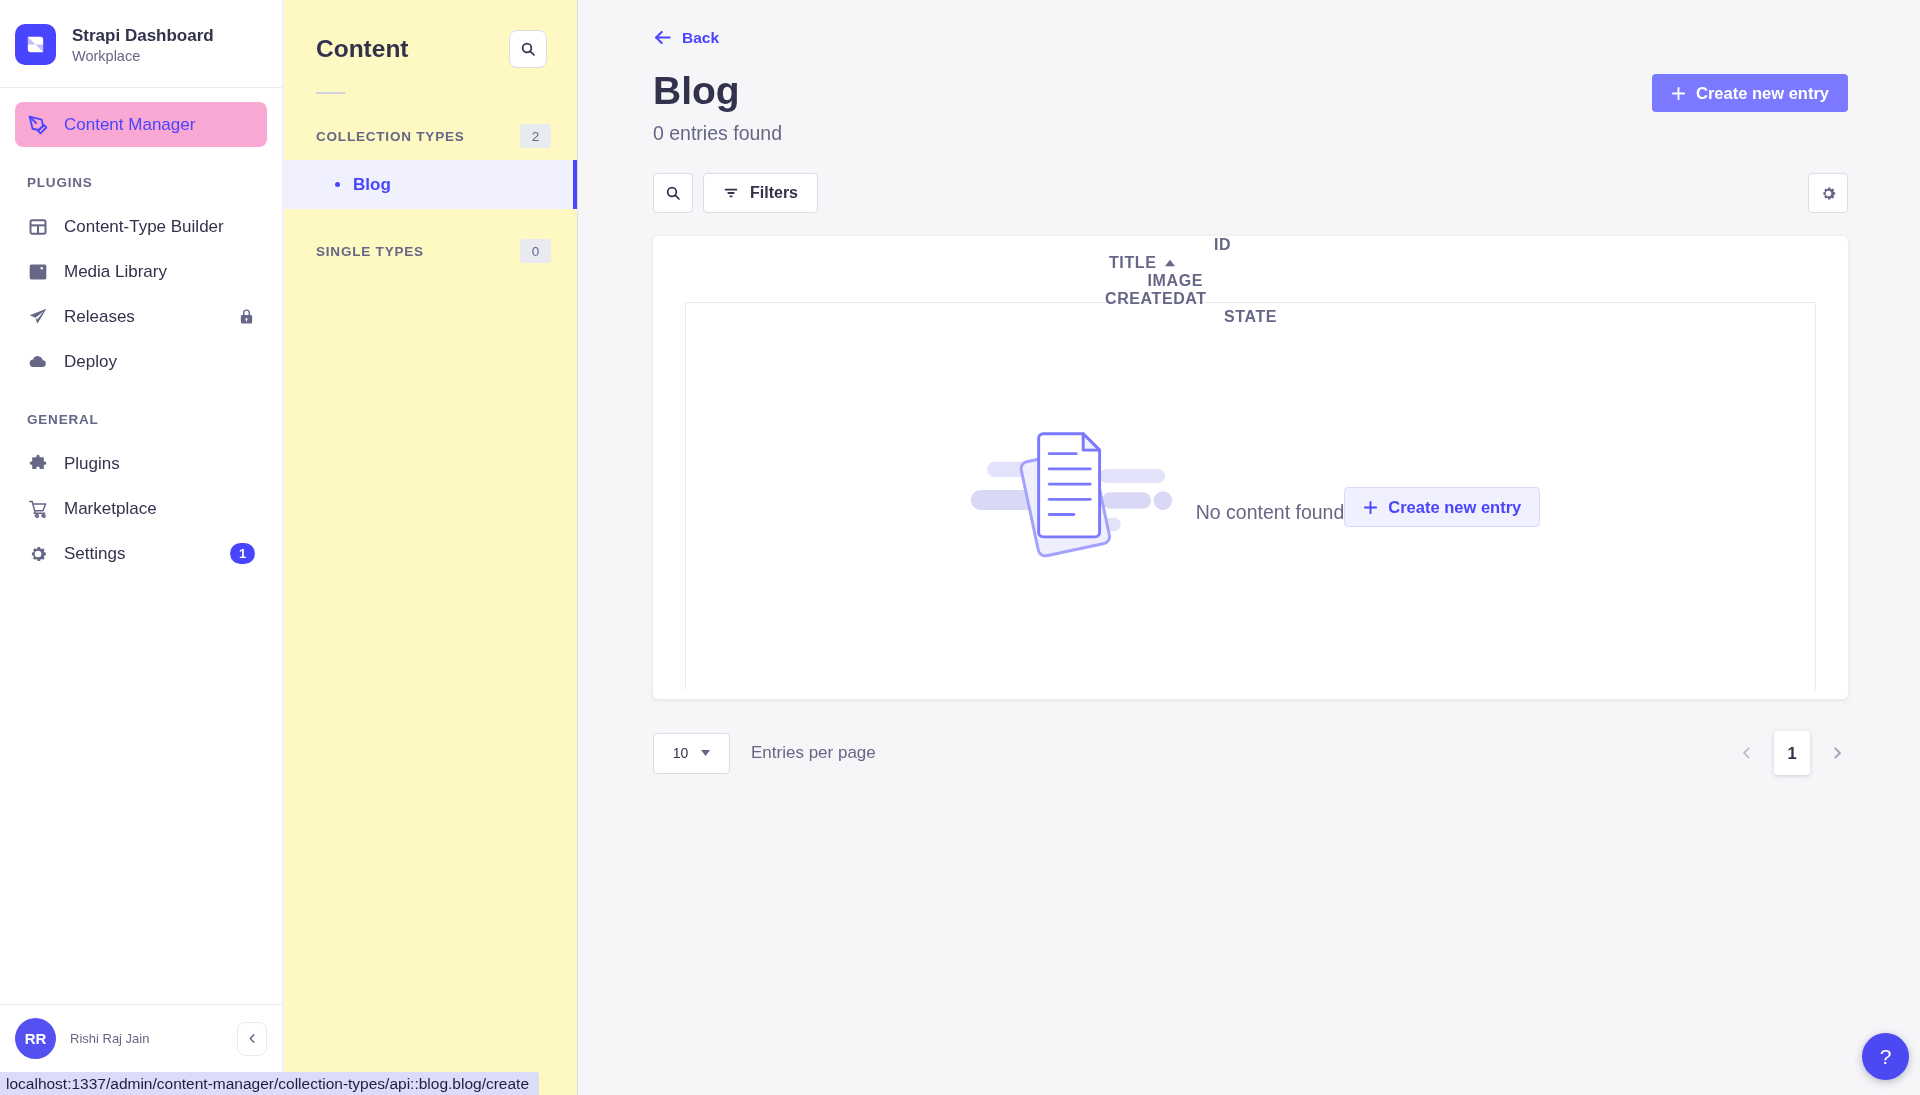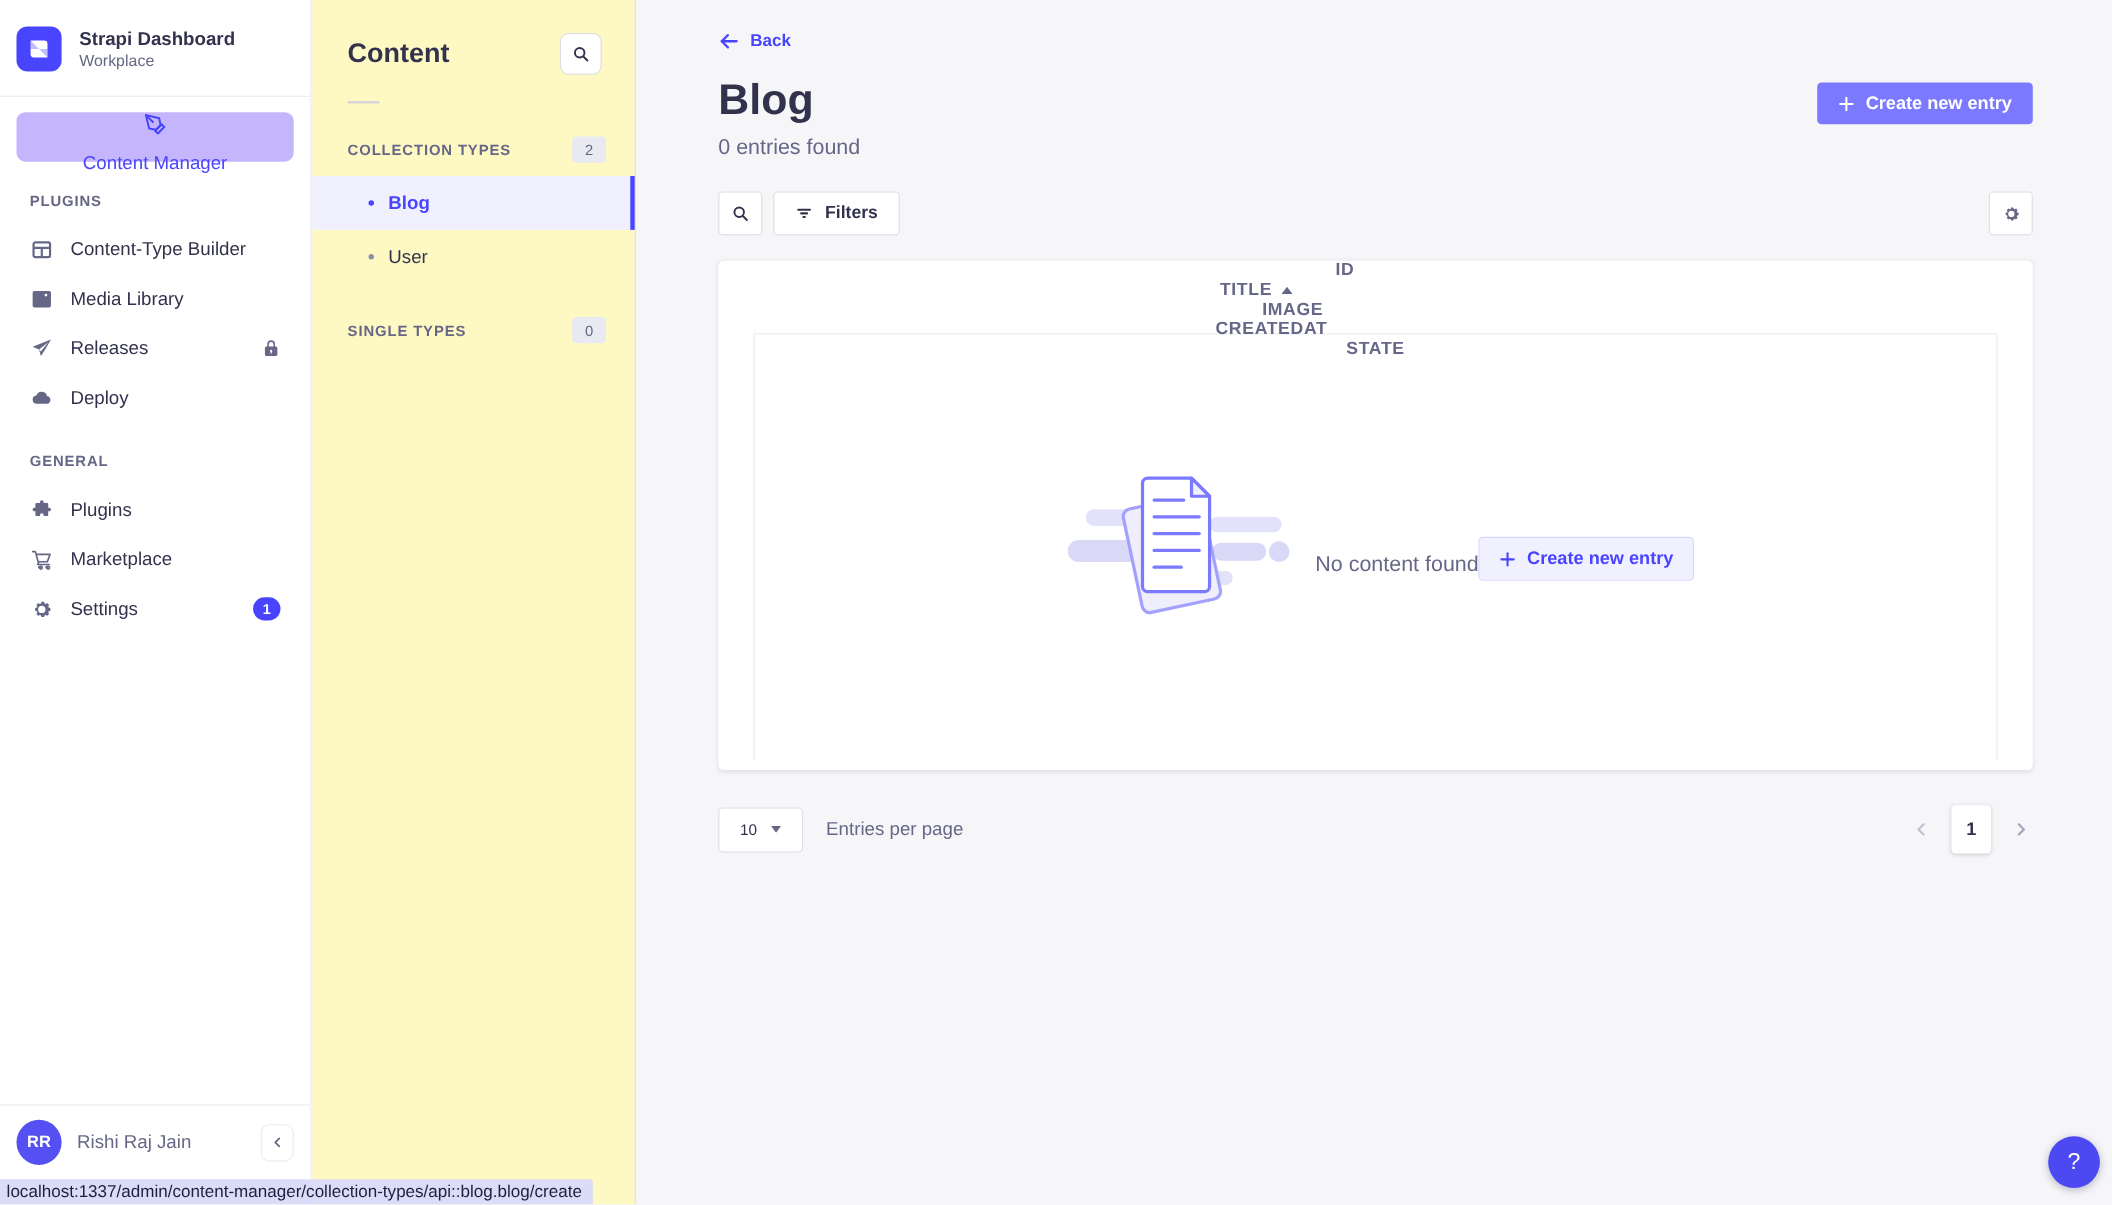"Content Manager" .nav-item.active { background: #c4b5fd -> #f9a8d4; flex-direction: column -> none }
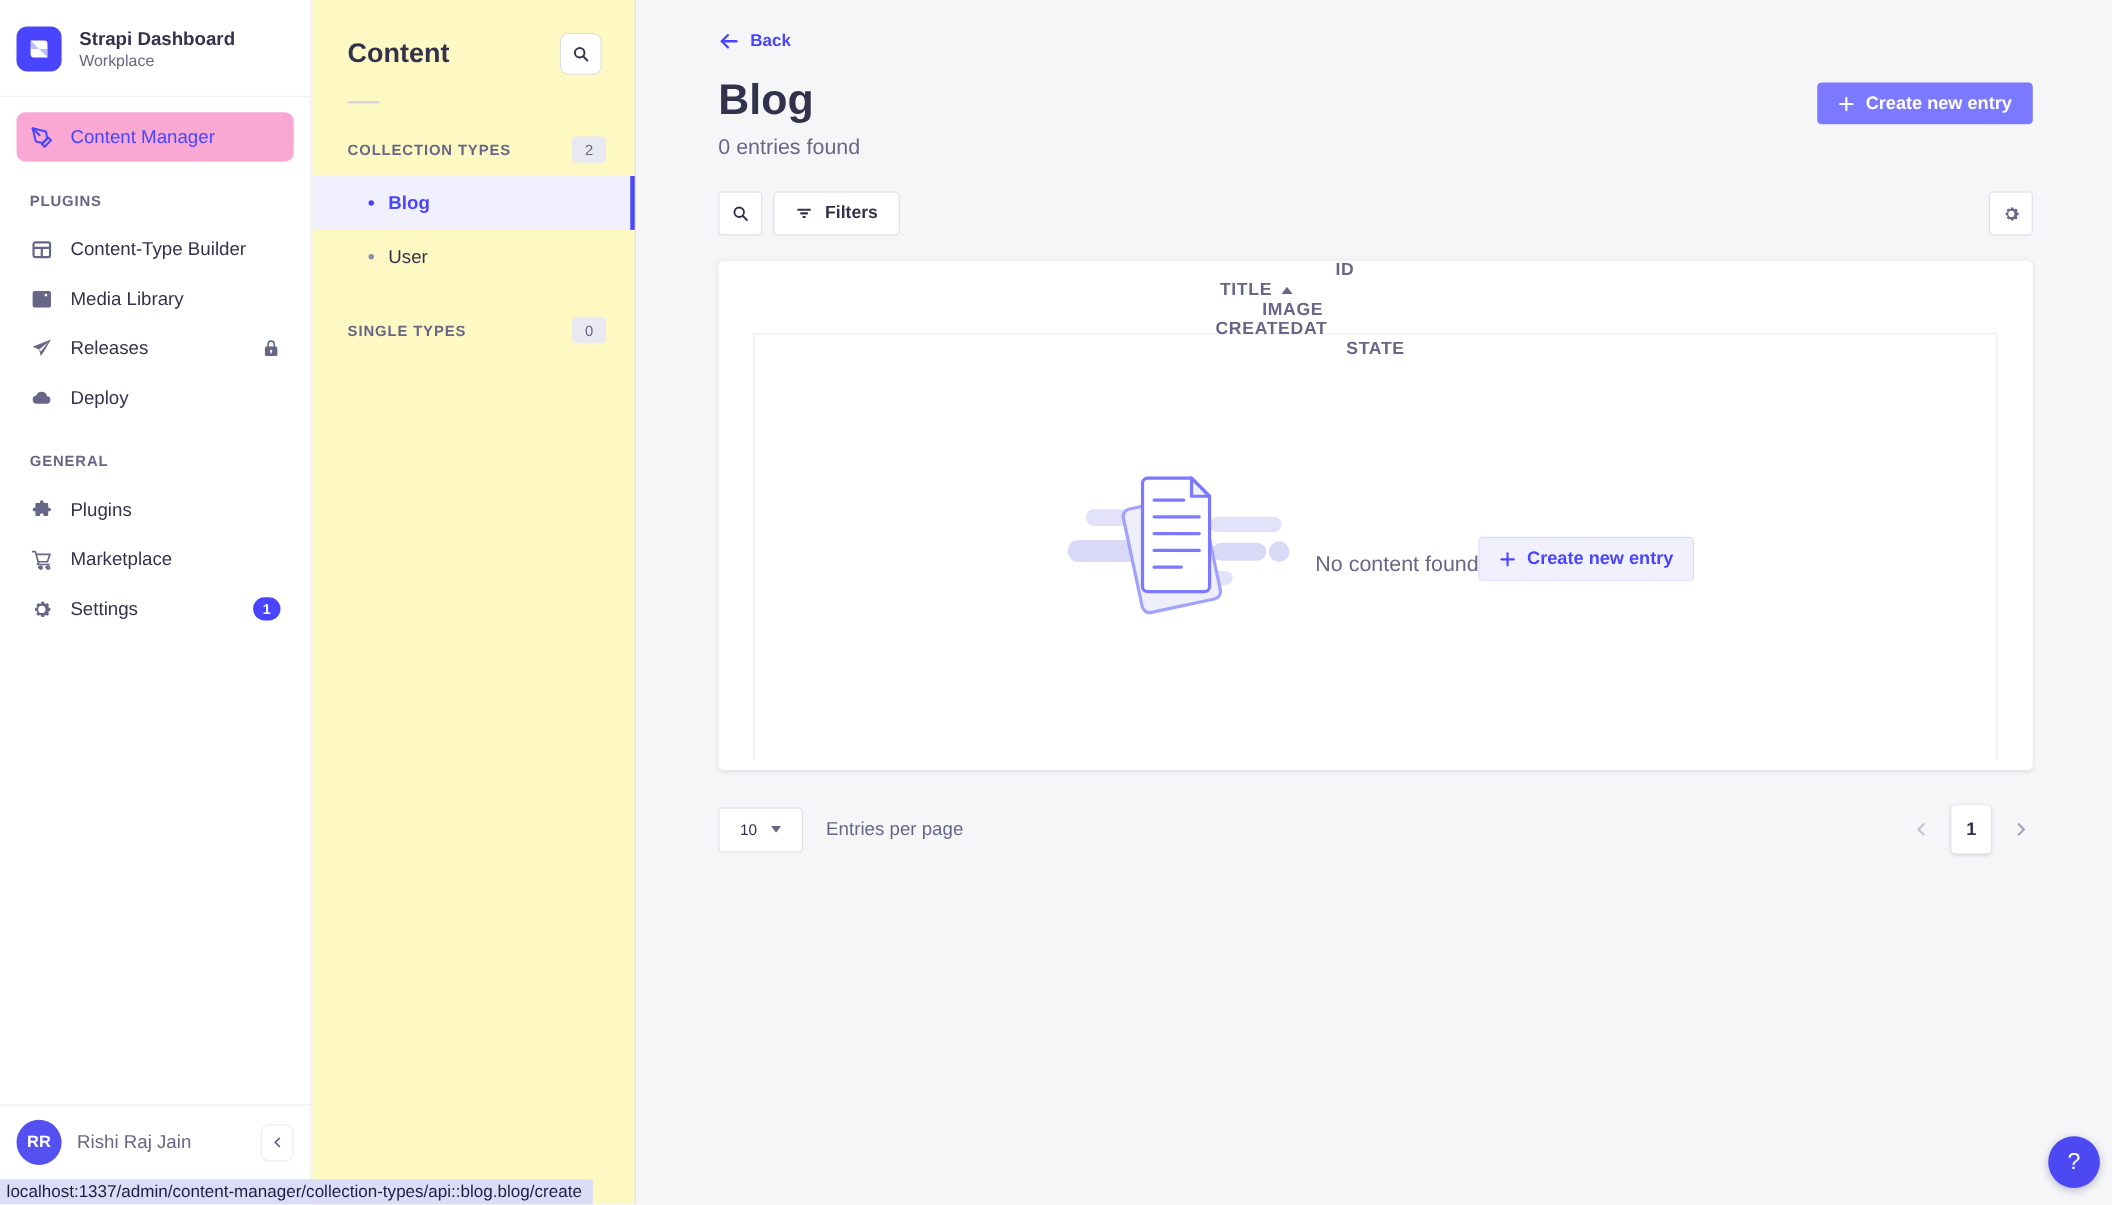"User" div.subnav-item { html: <div> <span></span> <span>User</span> </div> -> none }
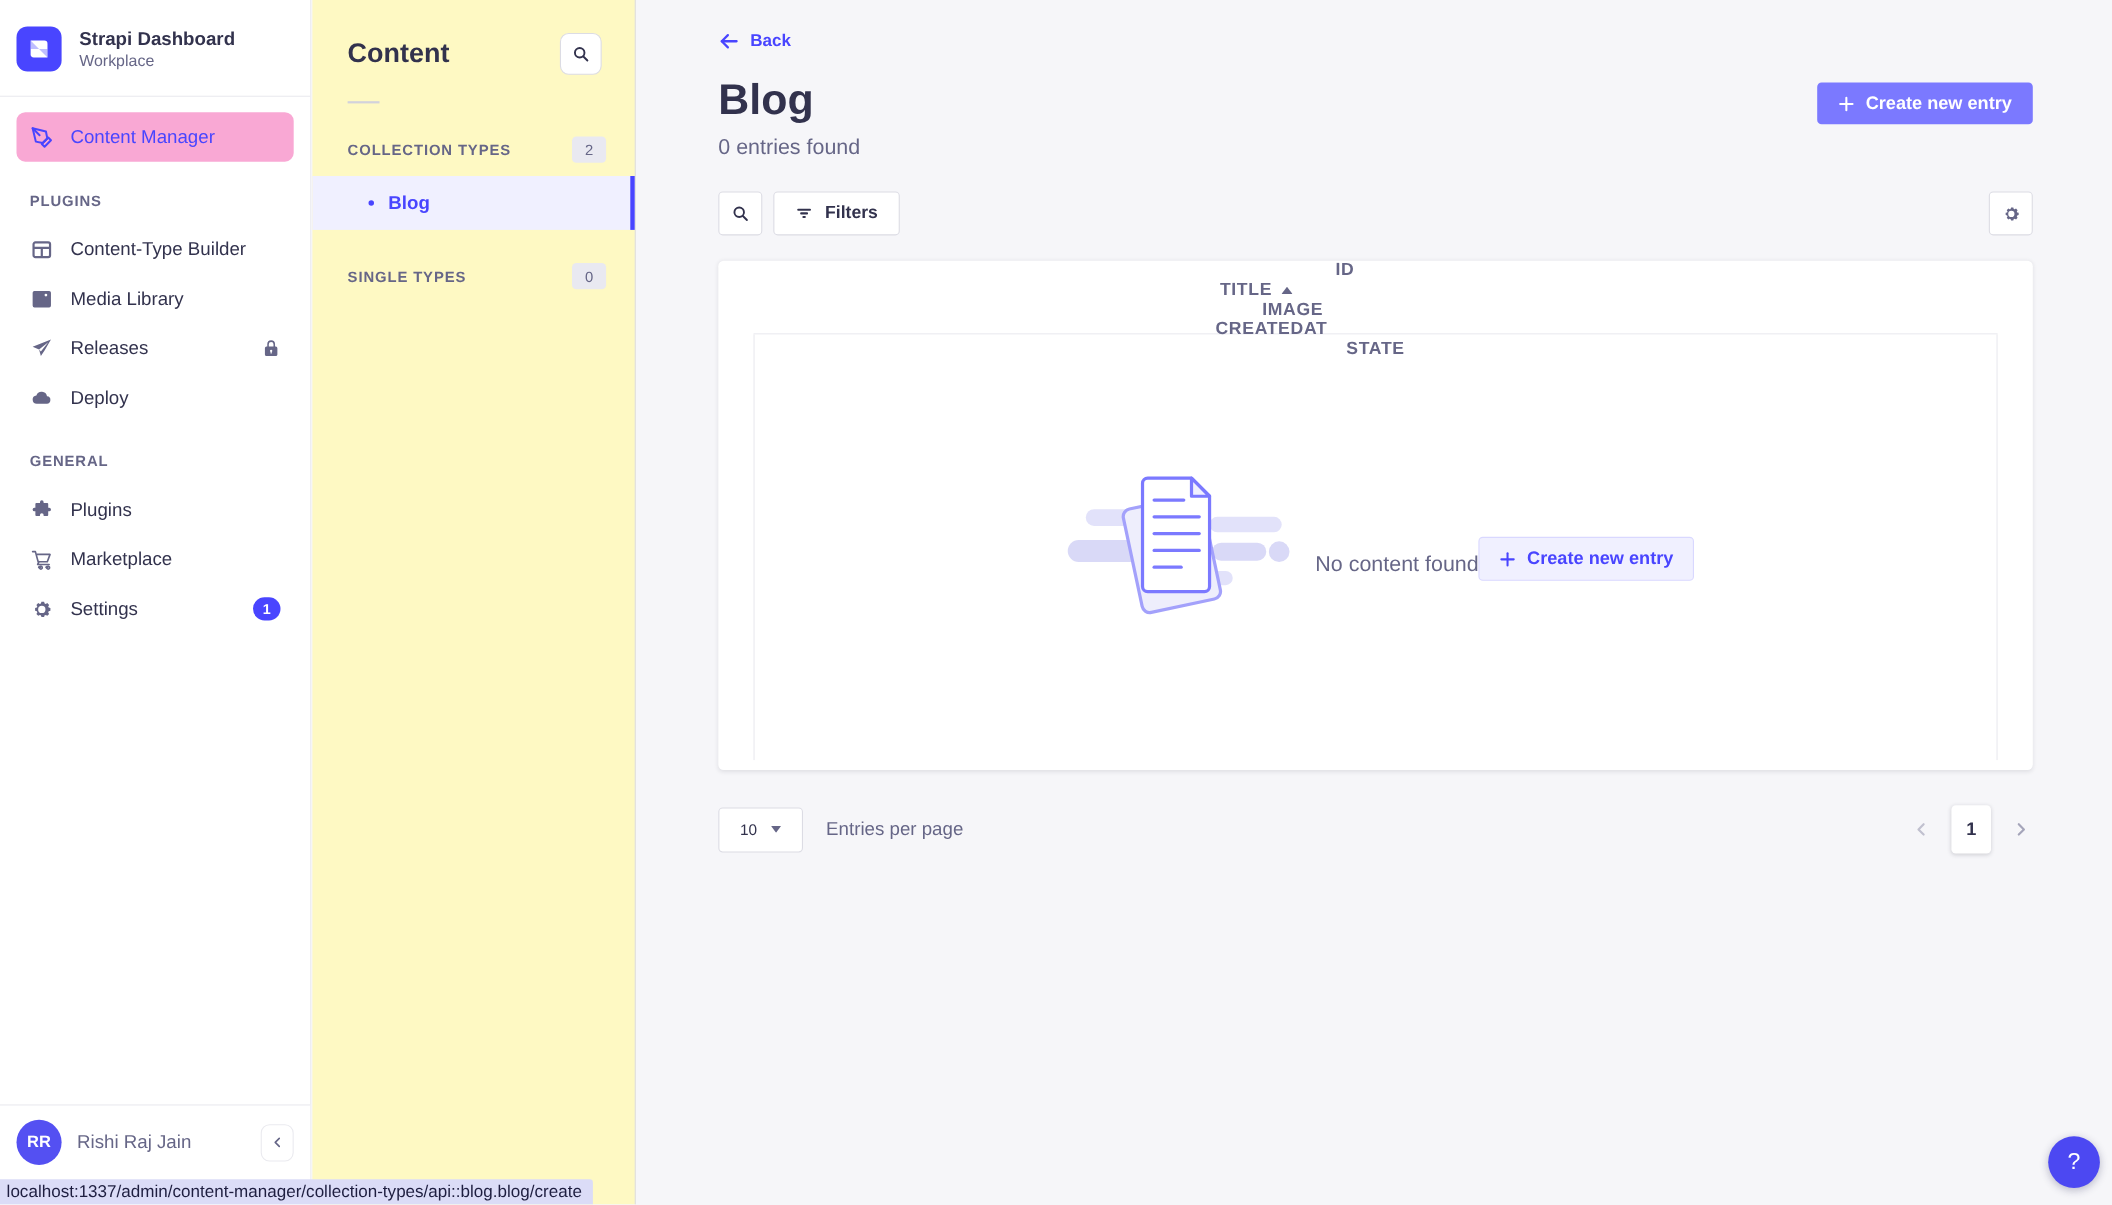"Rishi Raj Jain" .user-name { font-size: 17px -> 13px }
